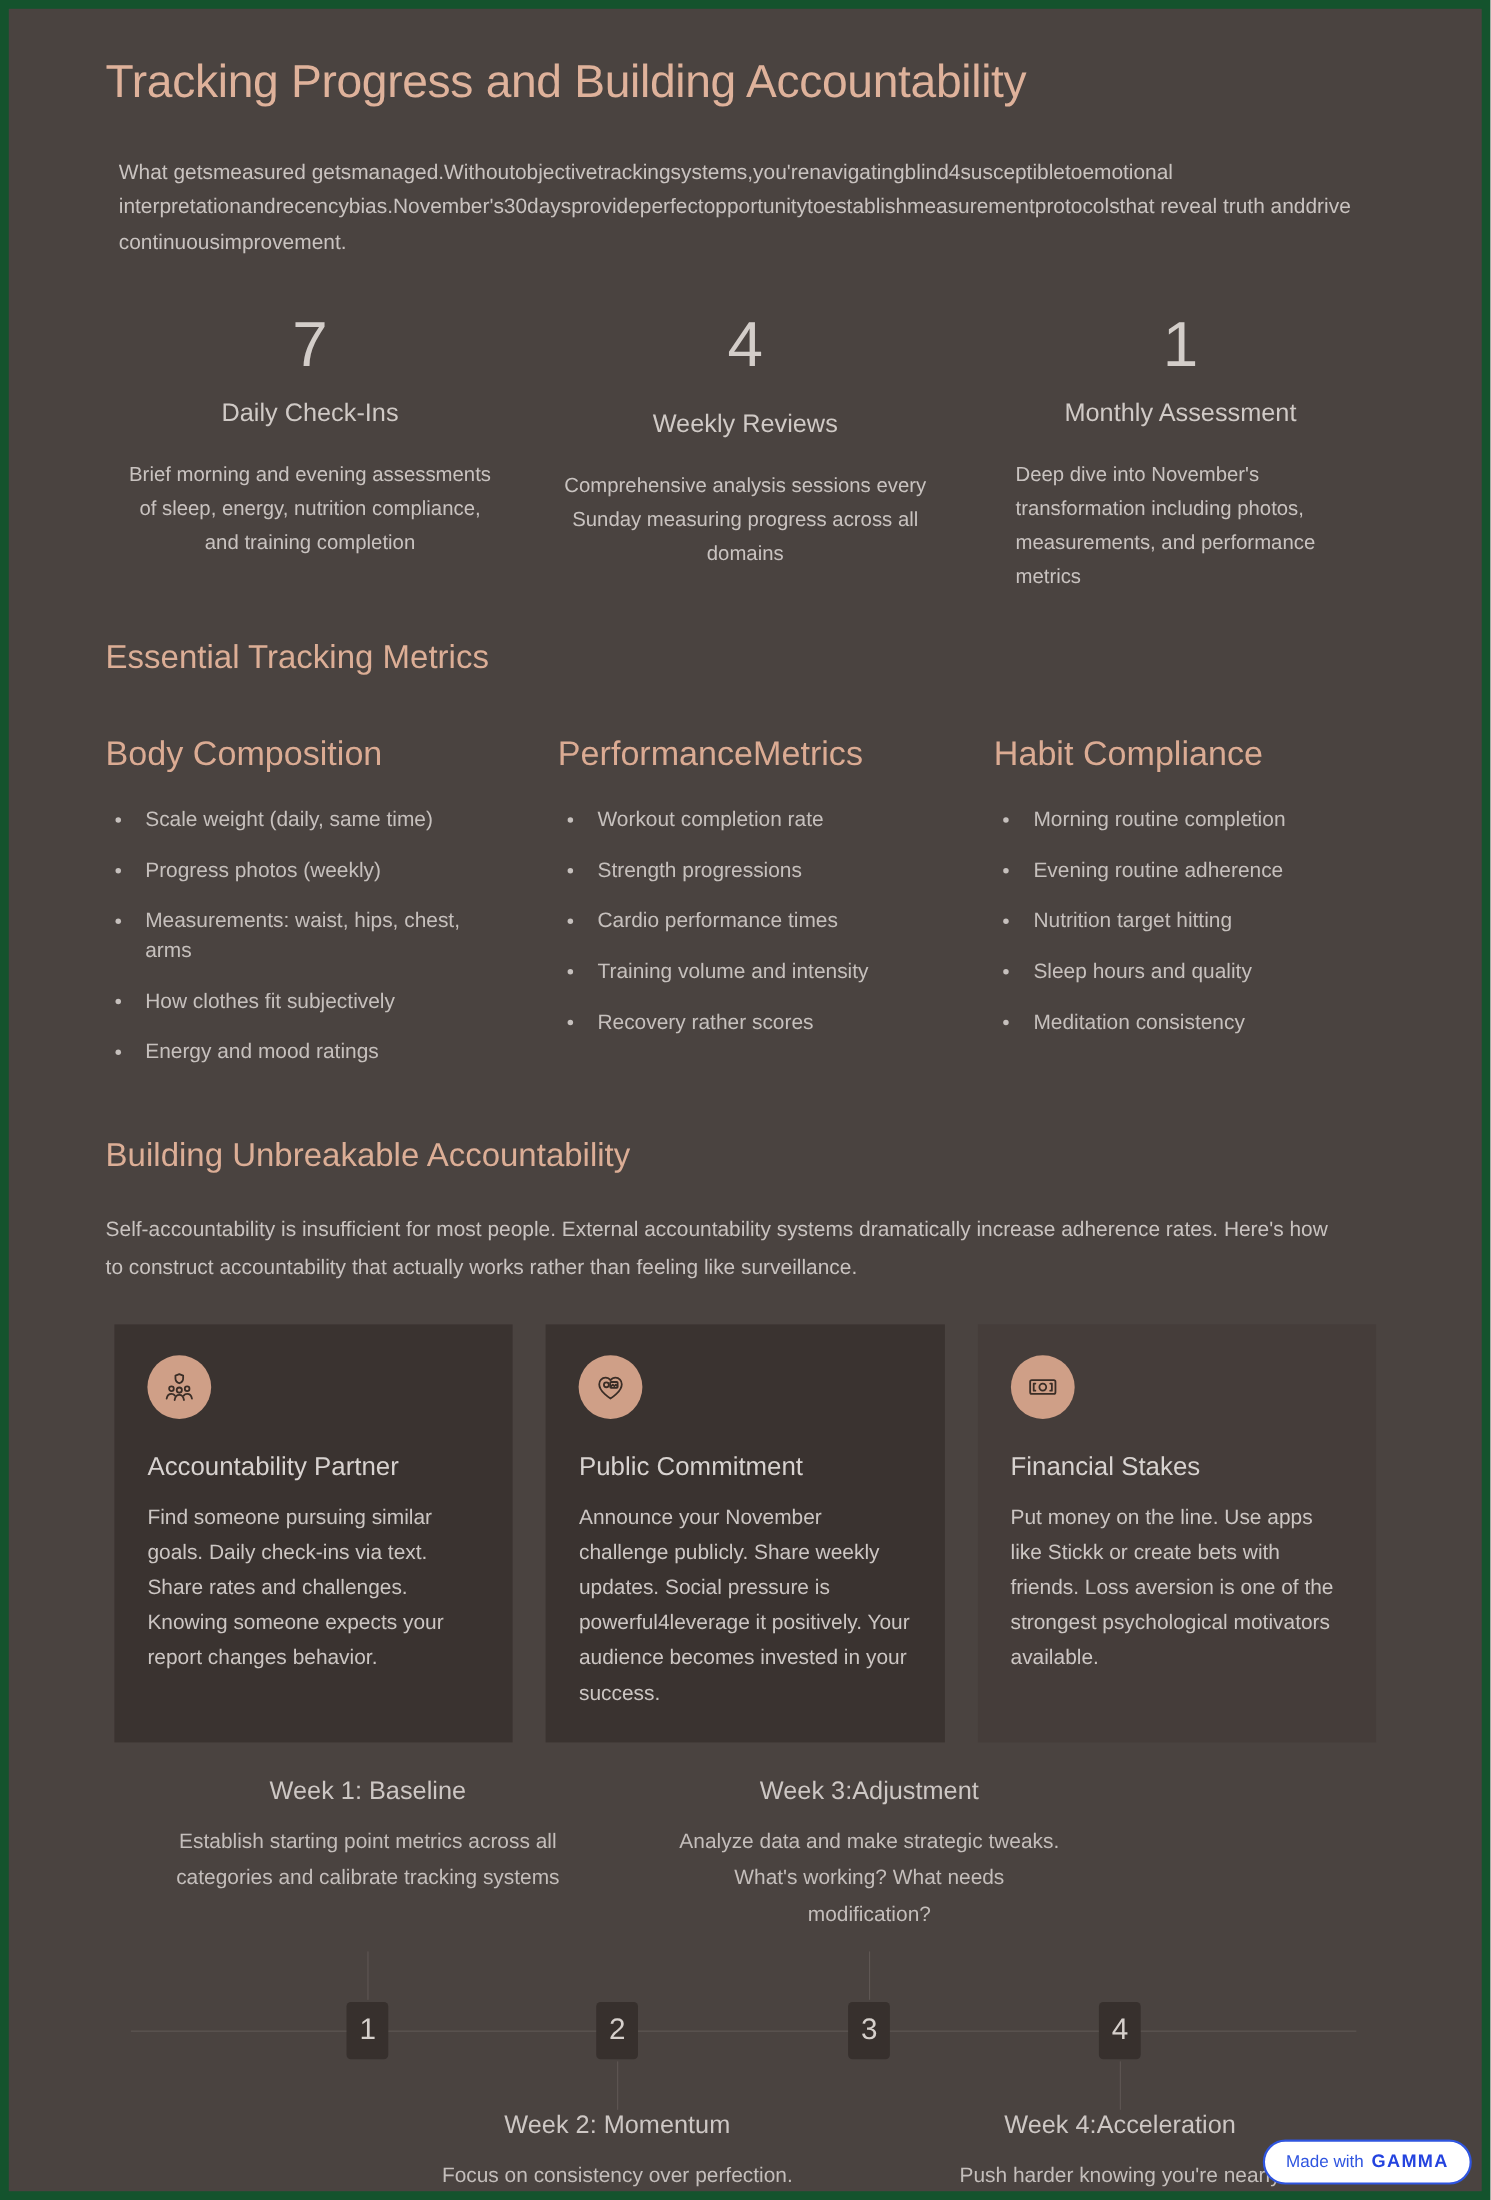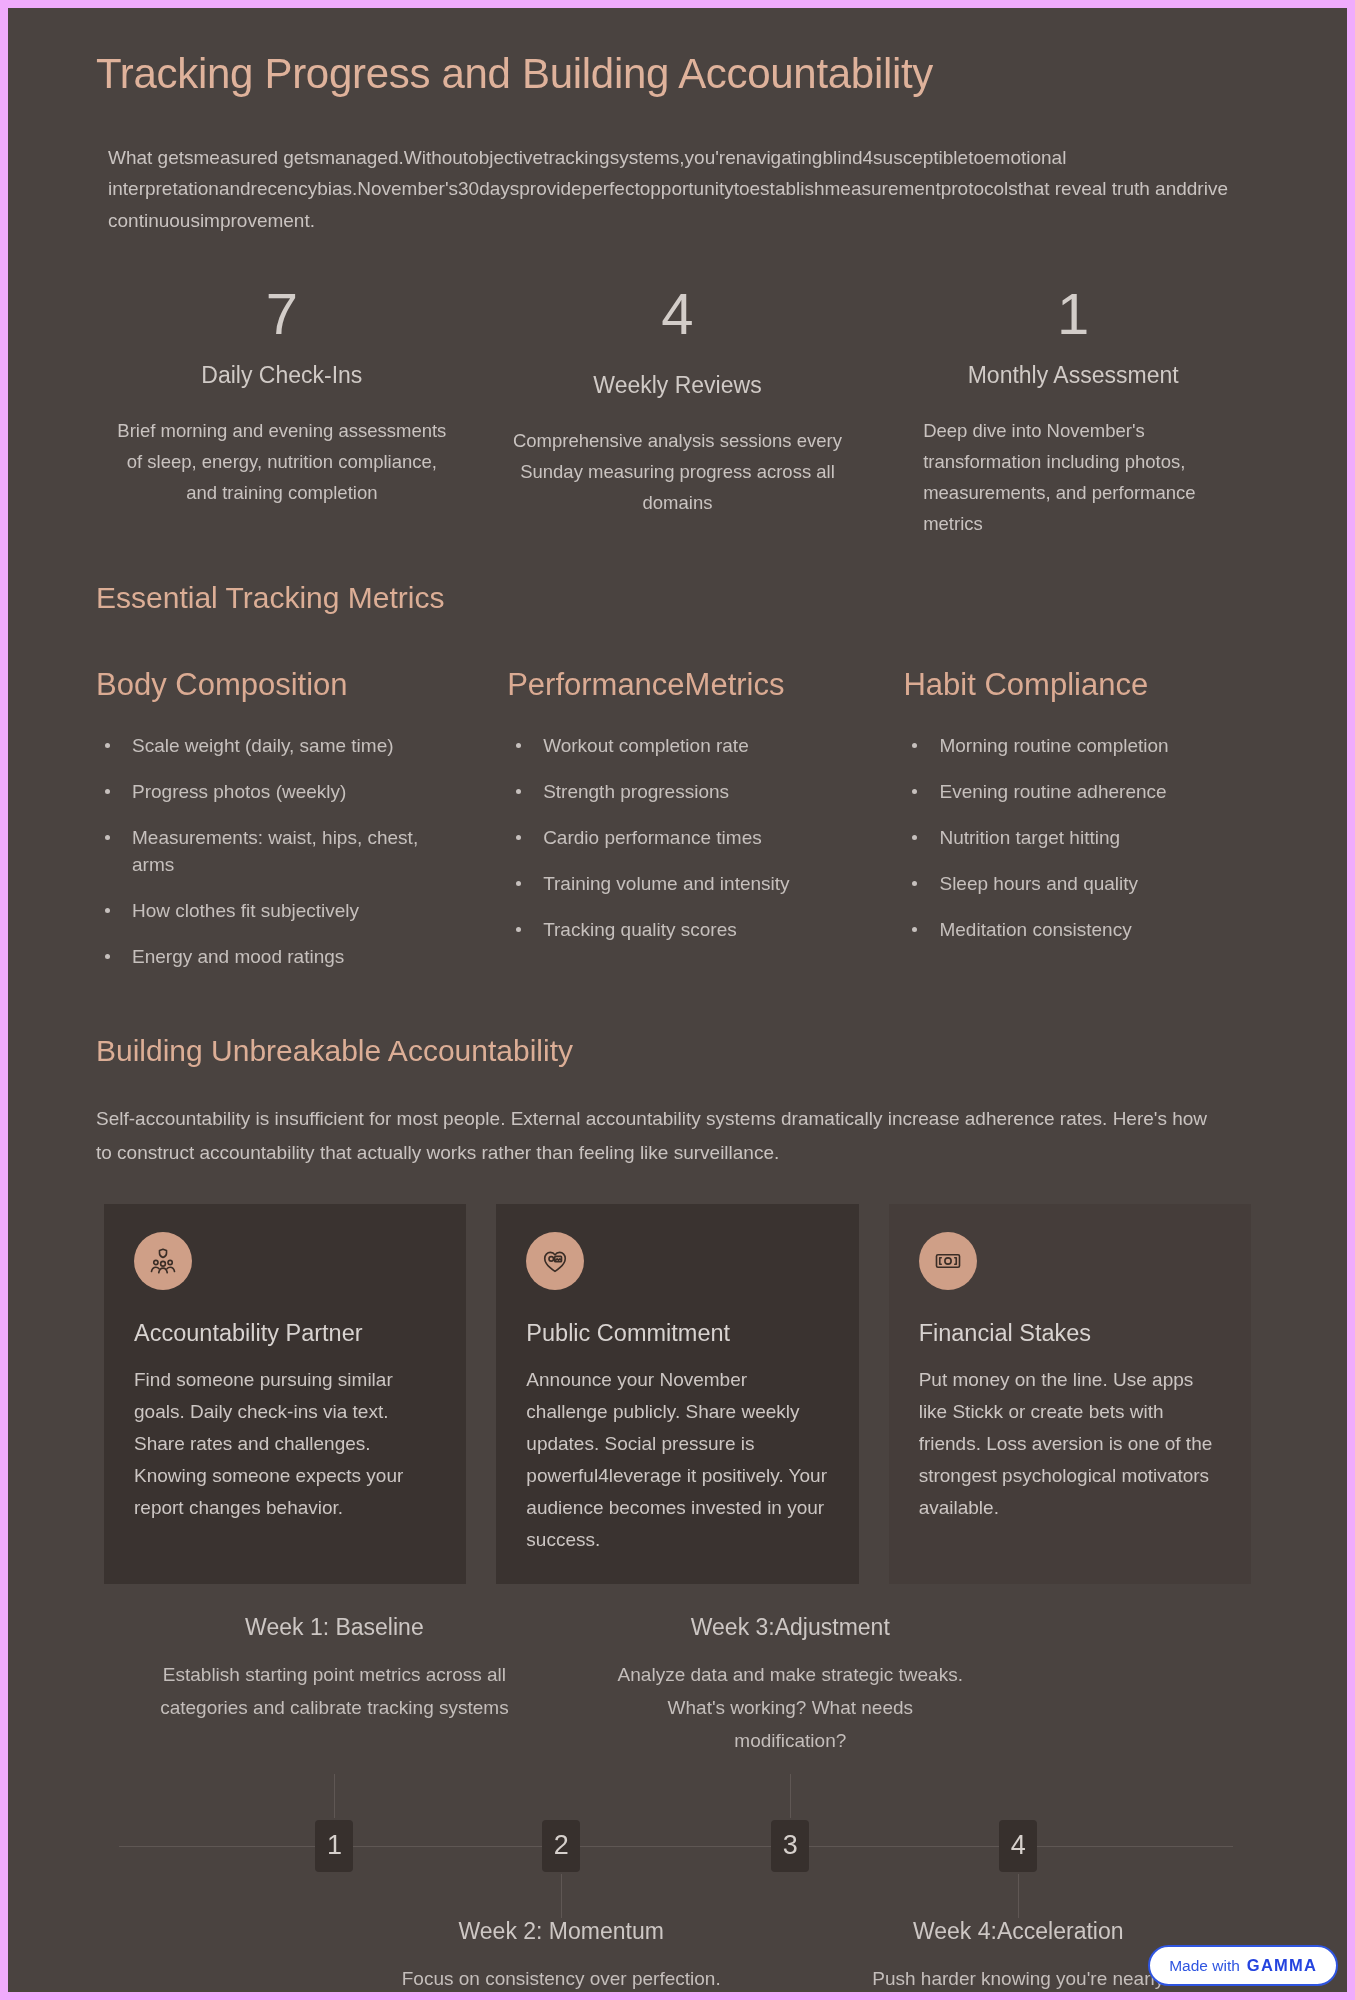"Tracking Progress and Building" .page { background: #f0abfc -> #14532d }
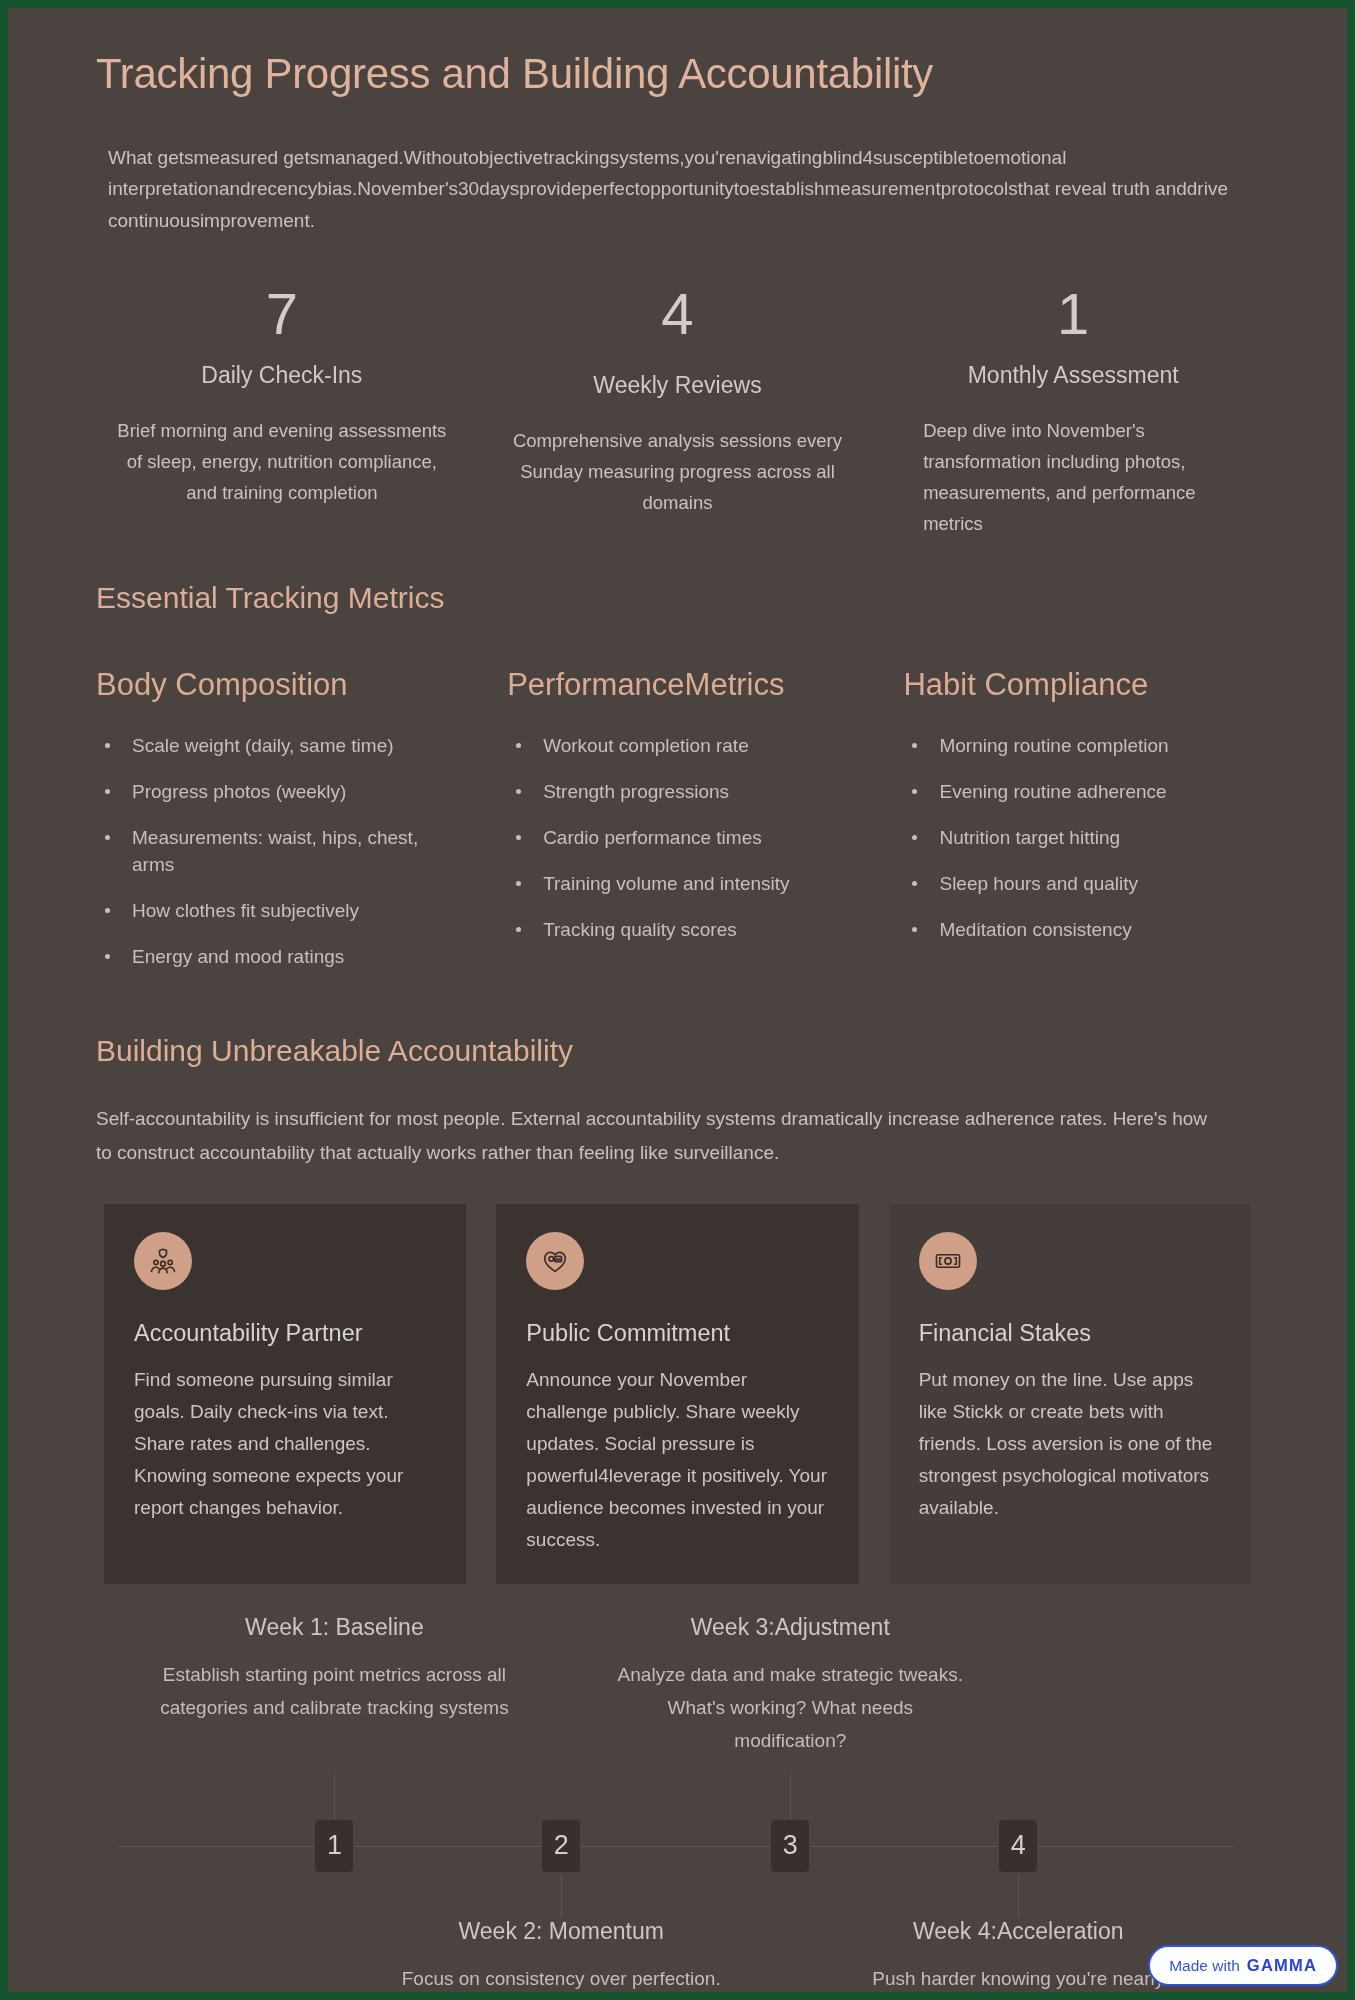"Tracking quality scores" span.li-text { text: Tracking quality -> Recovery rather }
